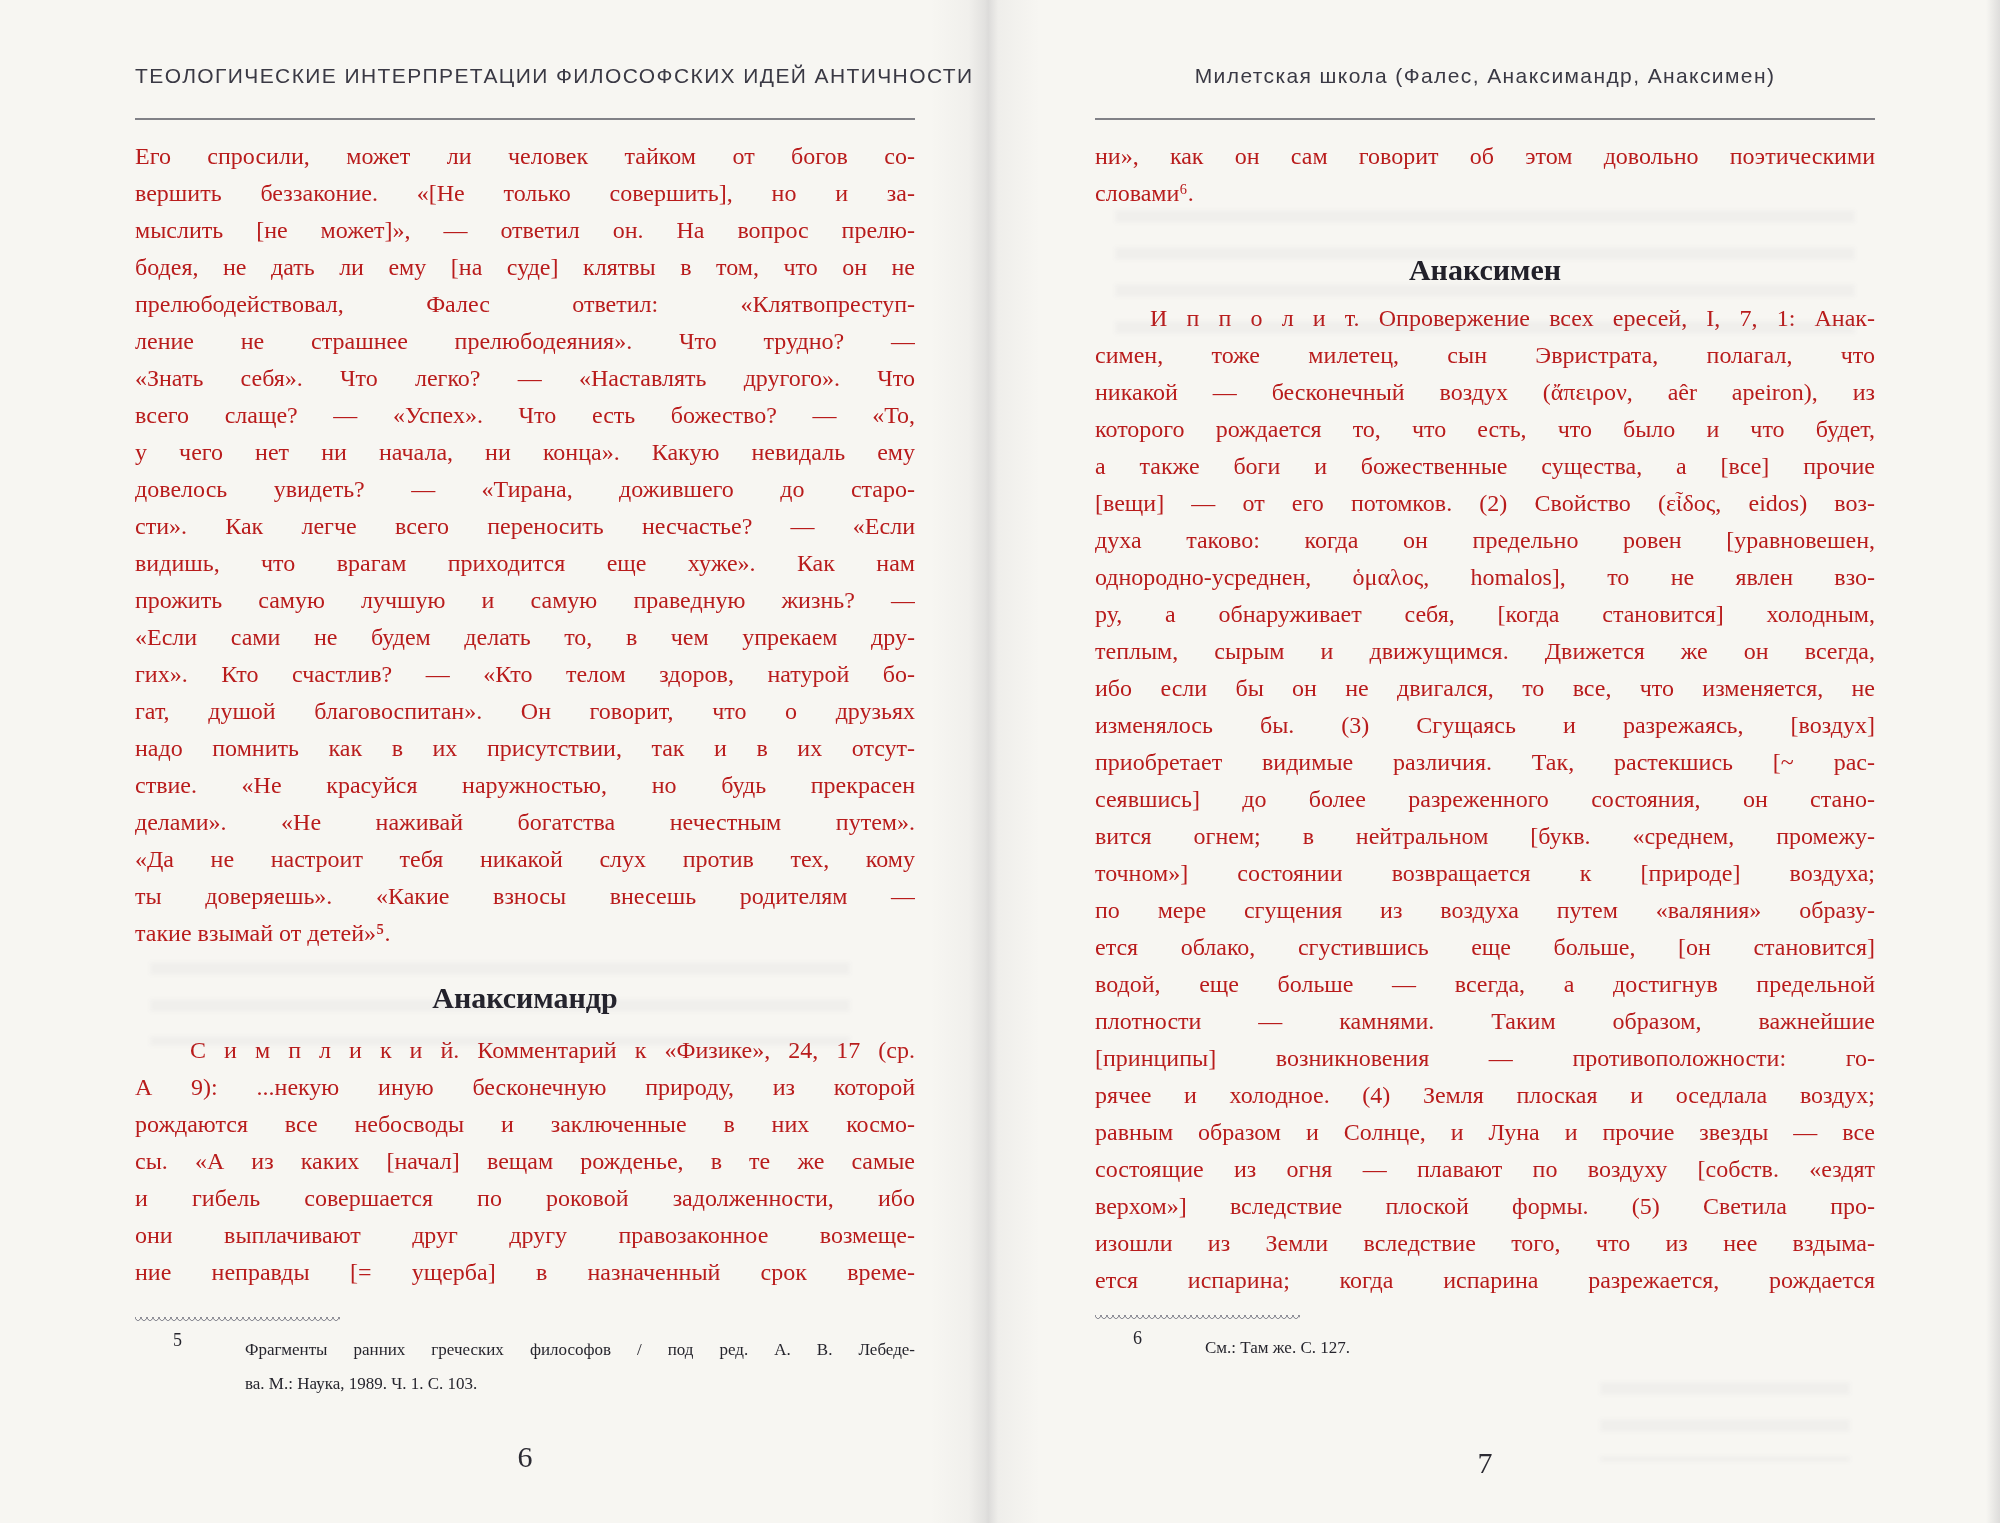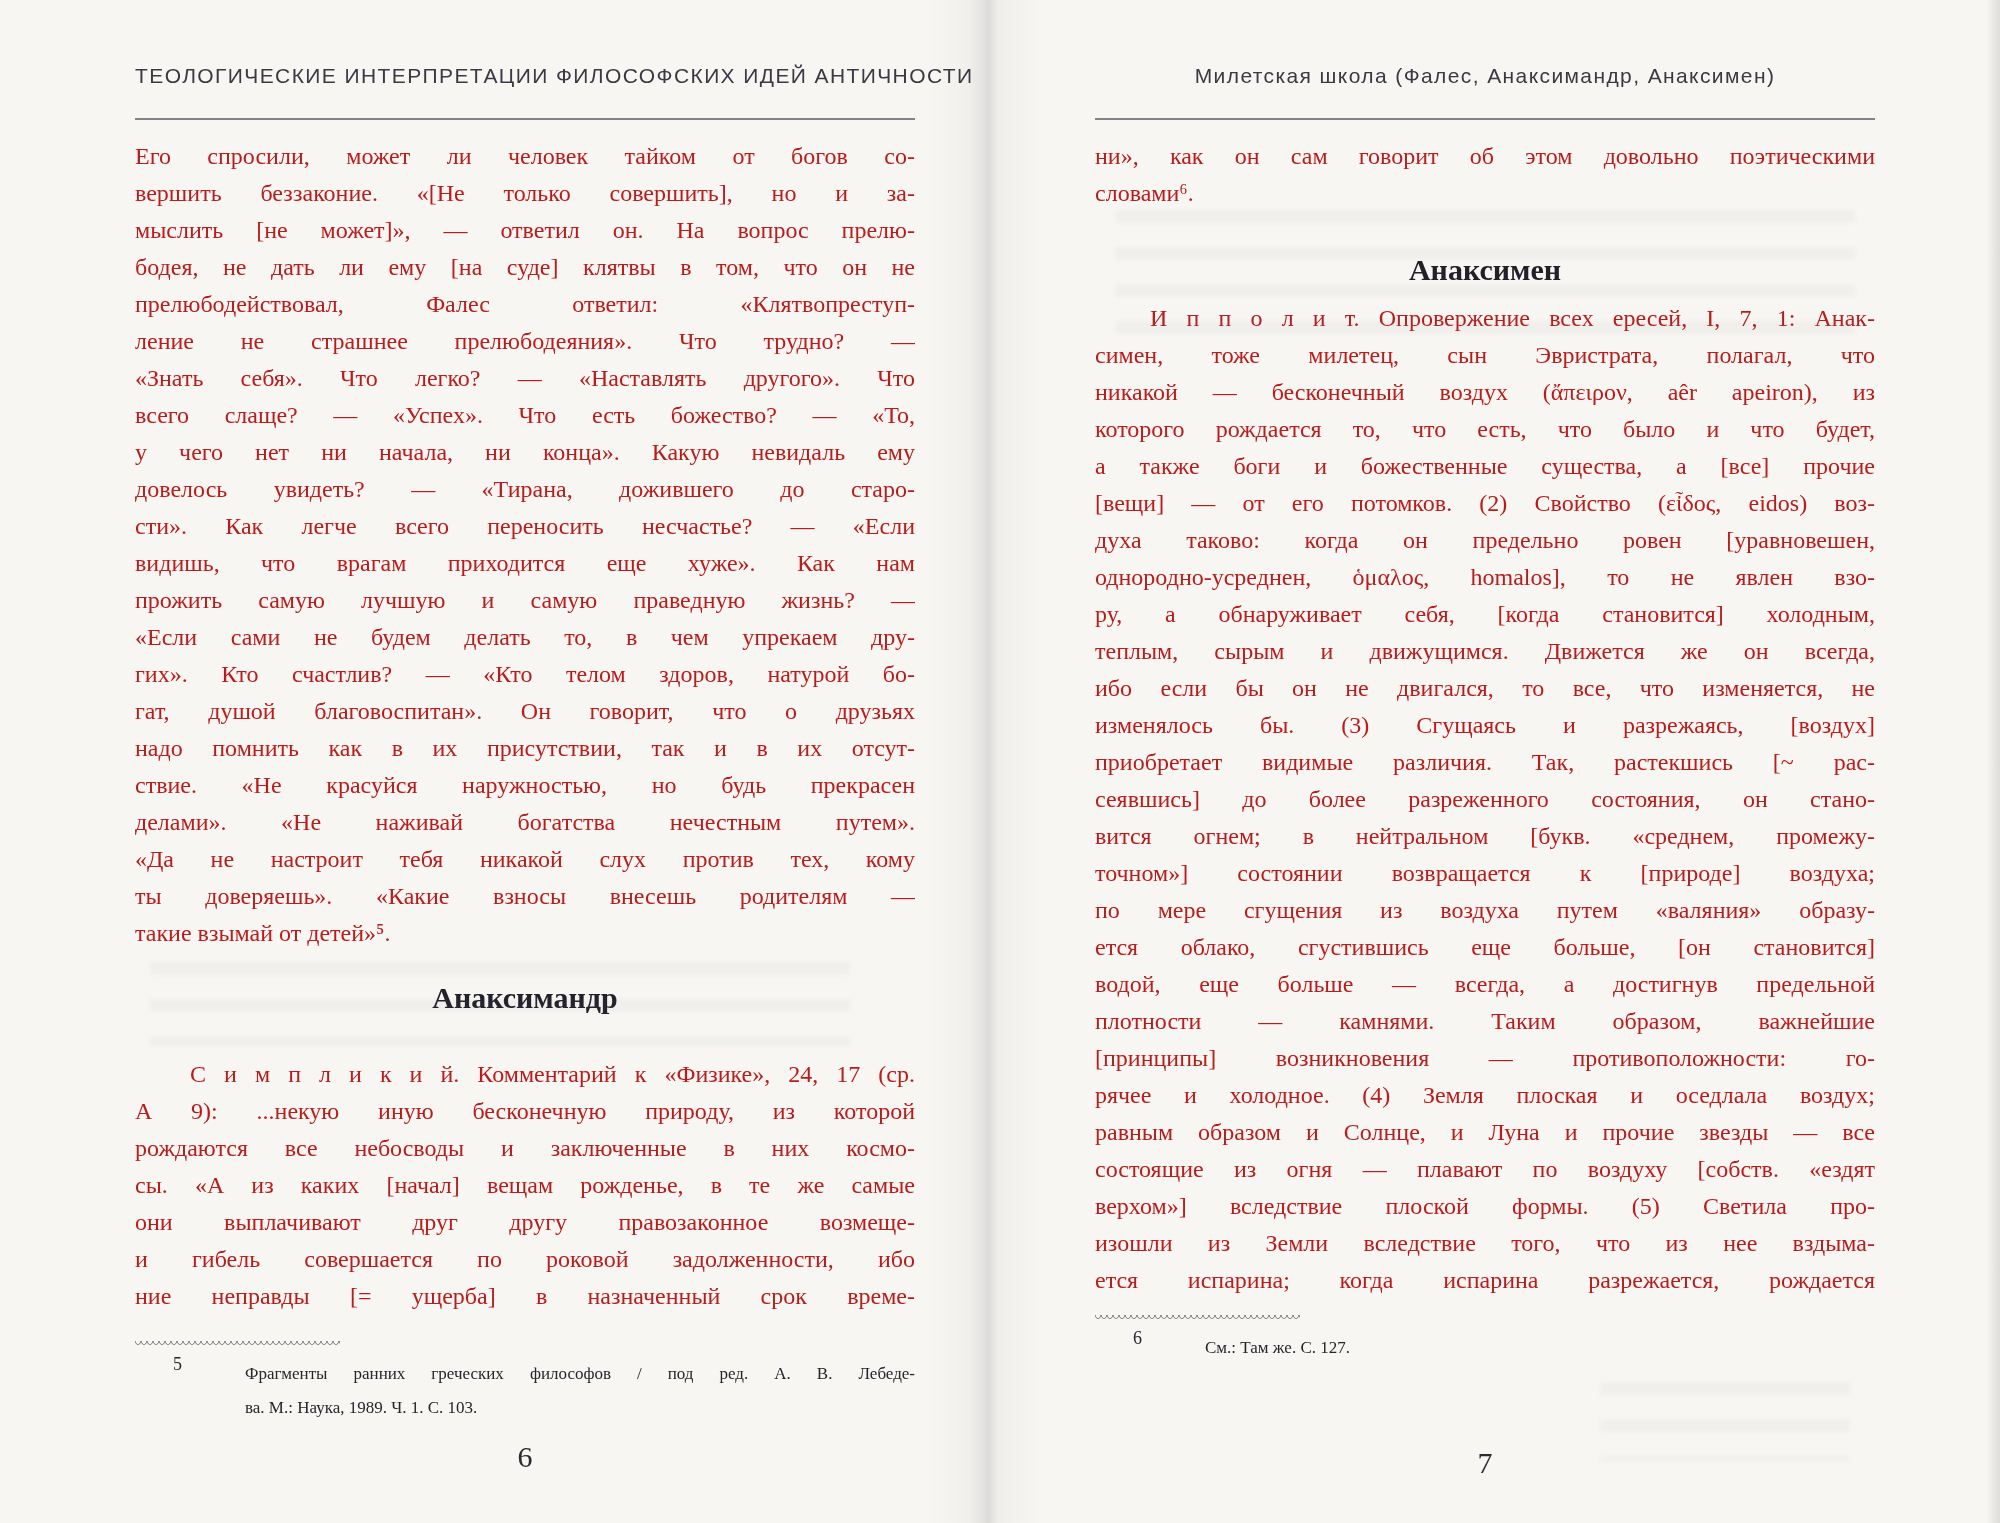"С и м п л" .para.after-heading-left { margin-top: 40px -> 16px }
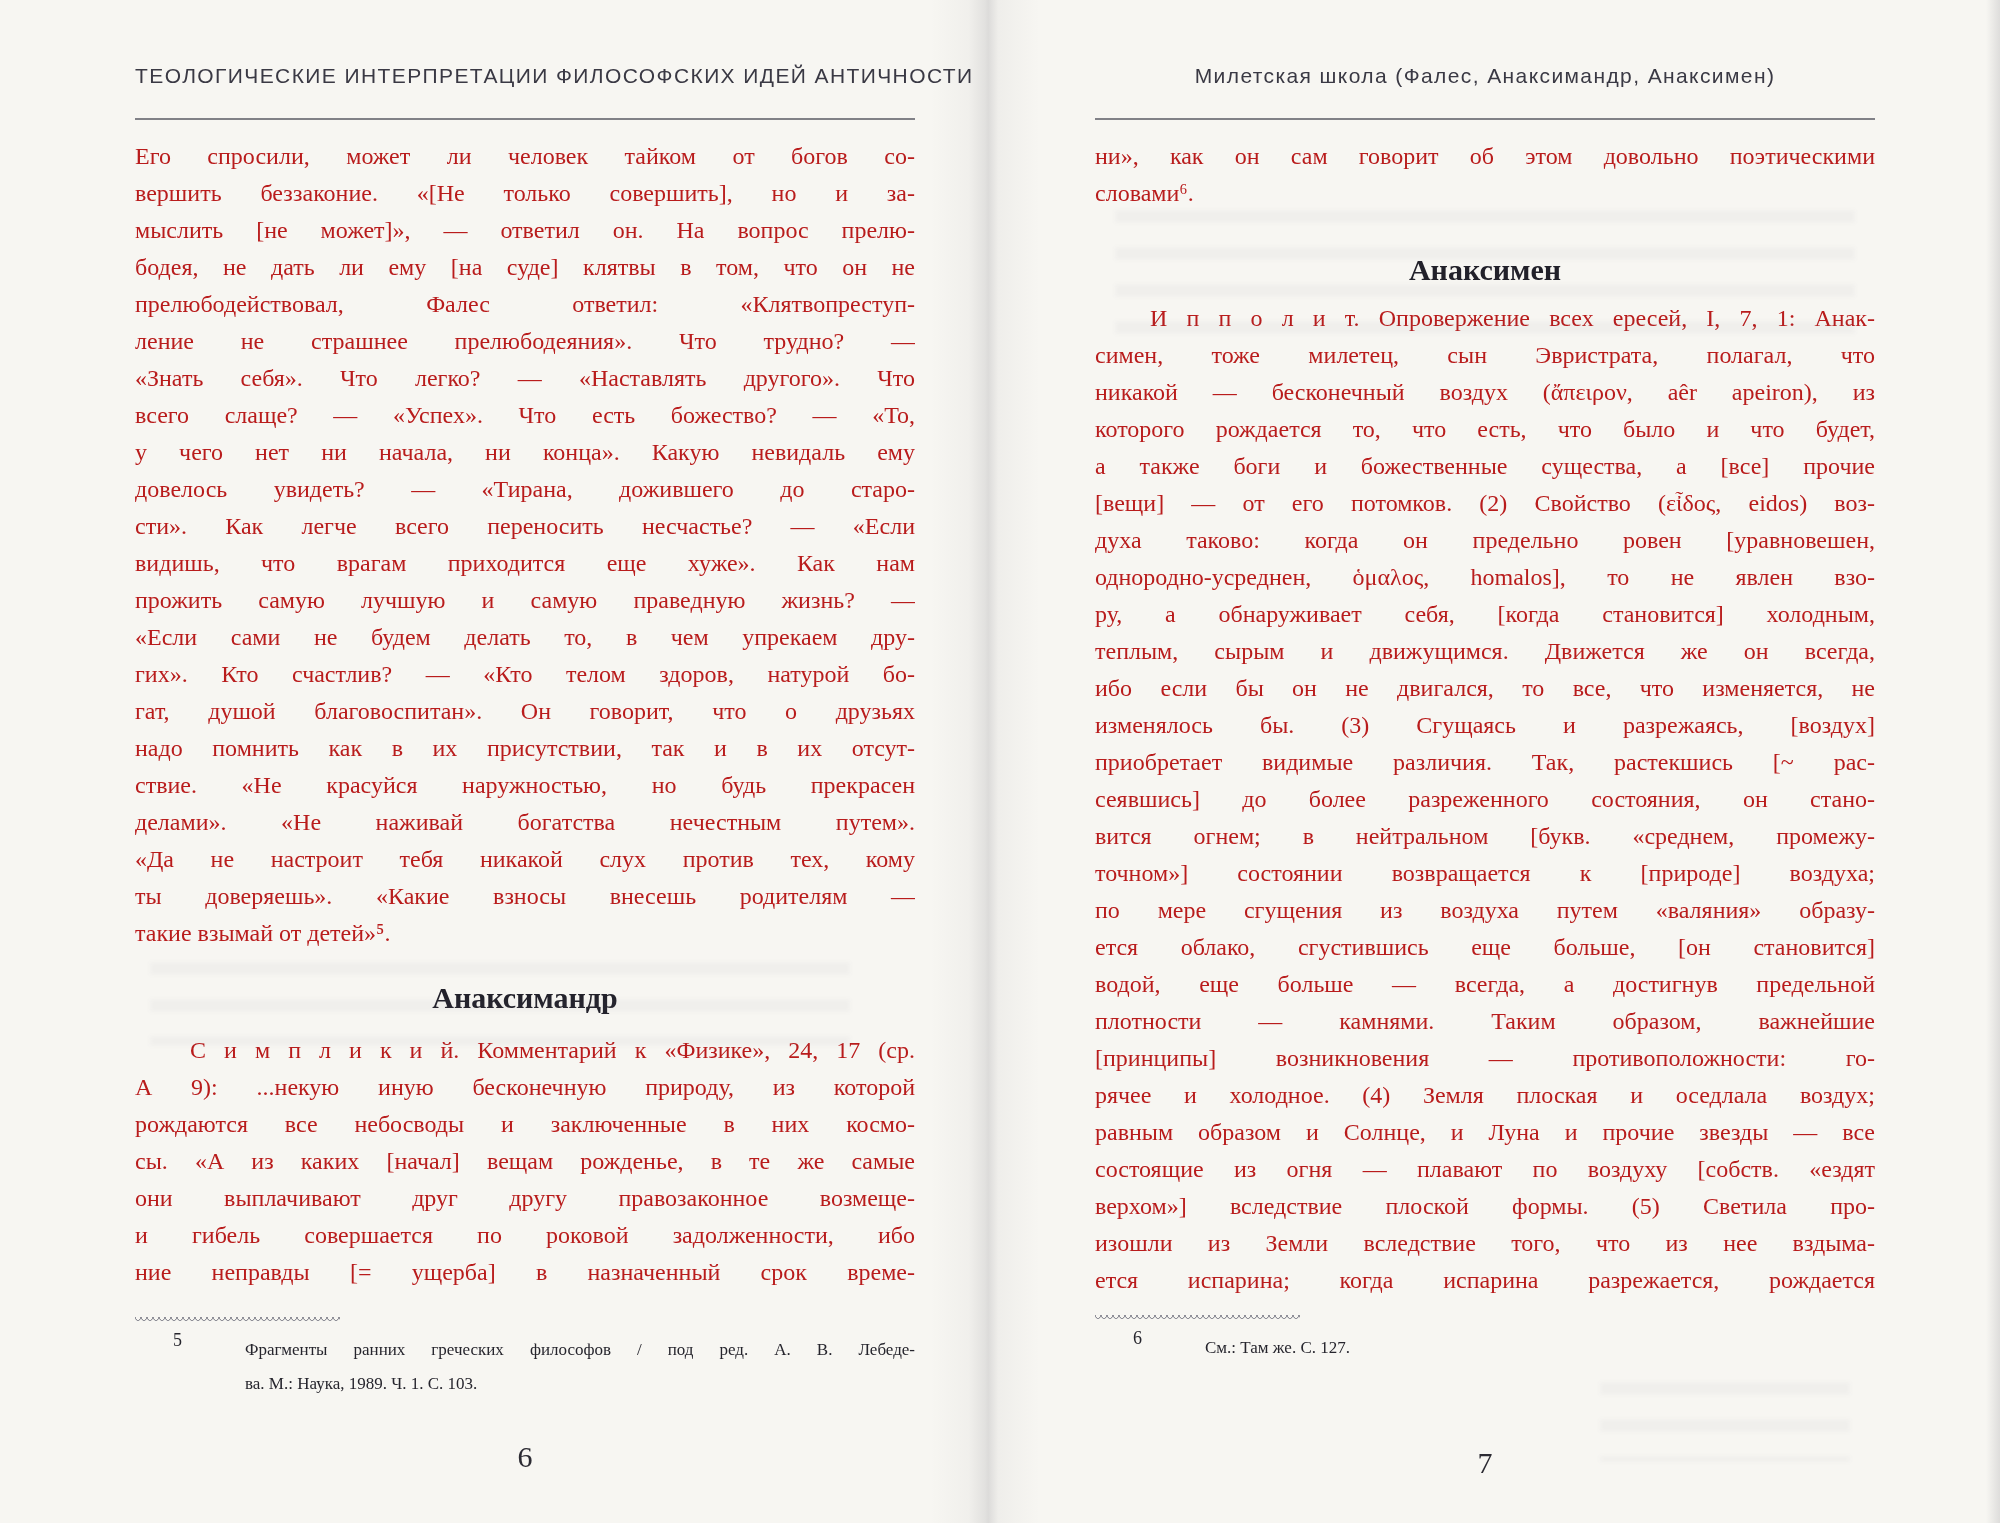"они выплачивают друг другу правозаконное" div.tline { order: before "и гибель совершается по роковой" -> after "и гибель совершается по роковой" }
